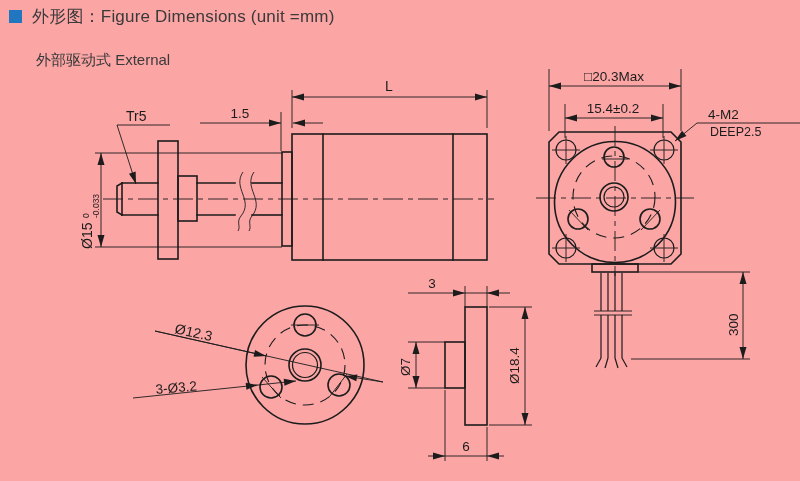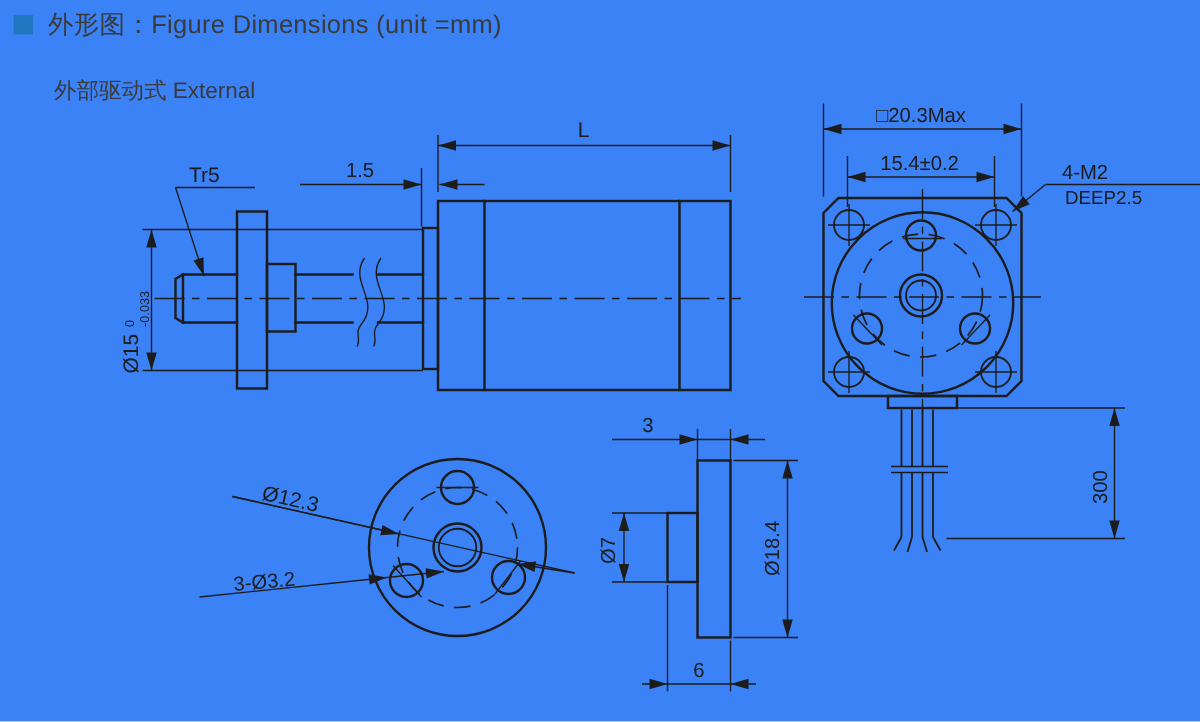"外形图：Figure Dimensions (unit =mm)" .page { background: #3b82f6 -> #fca5a5 }
